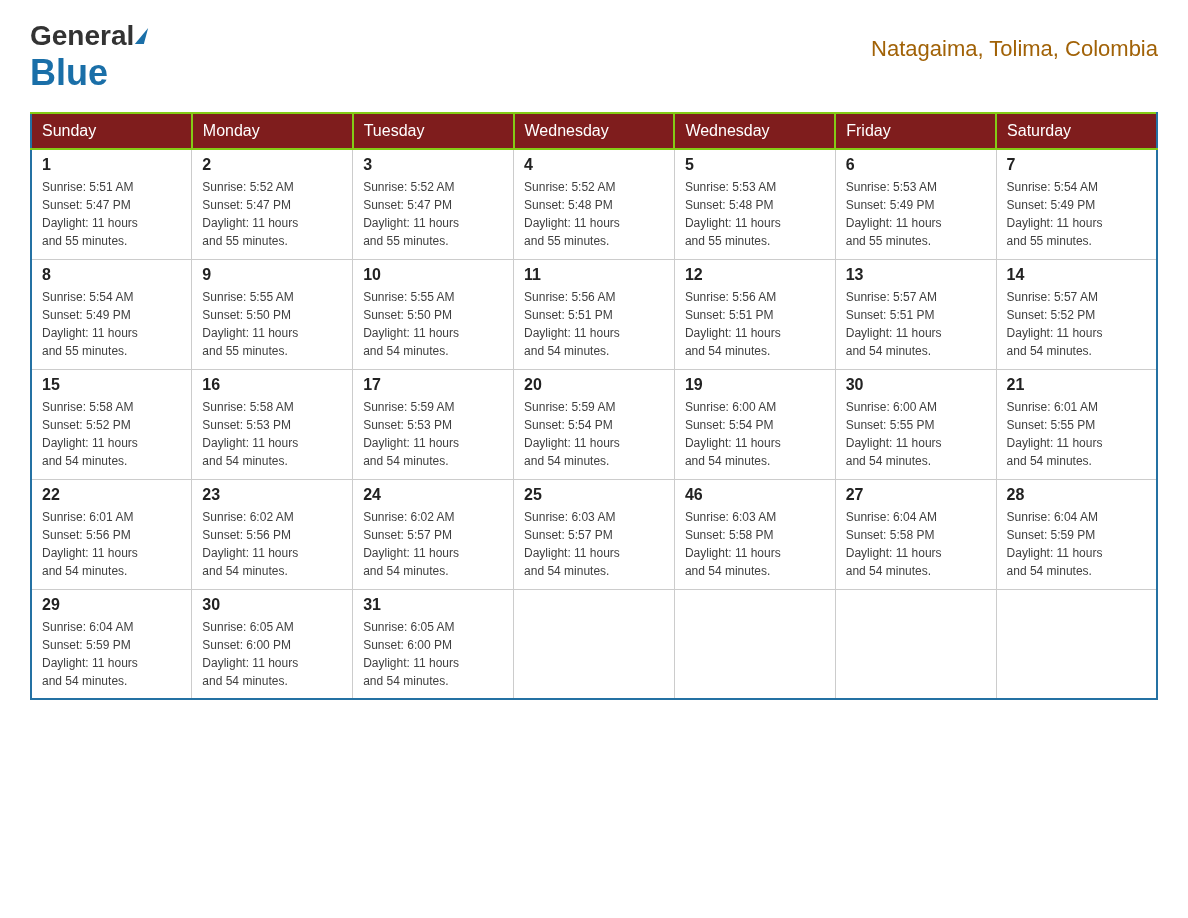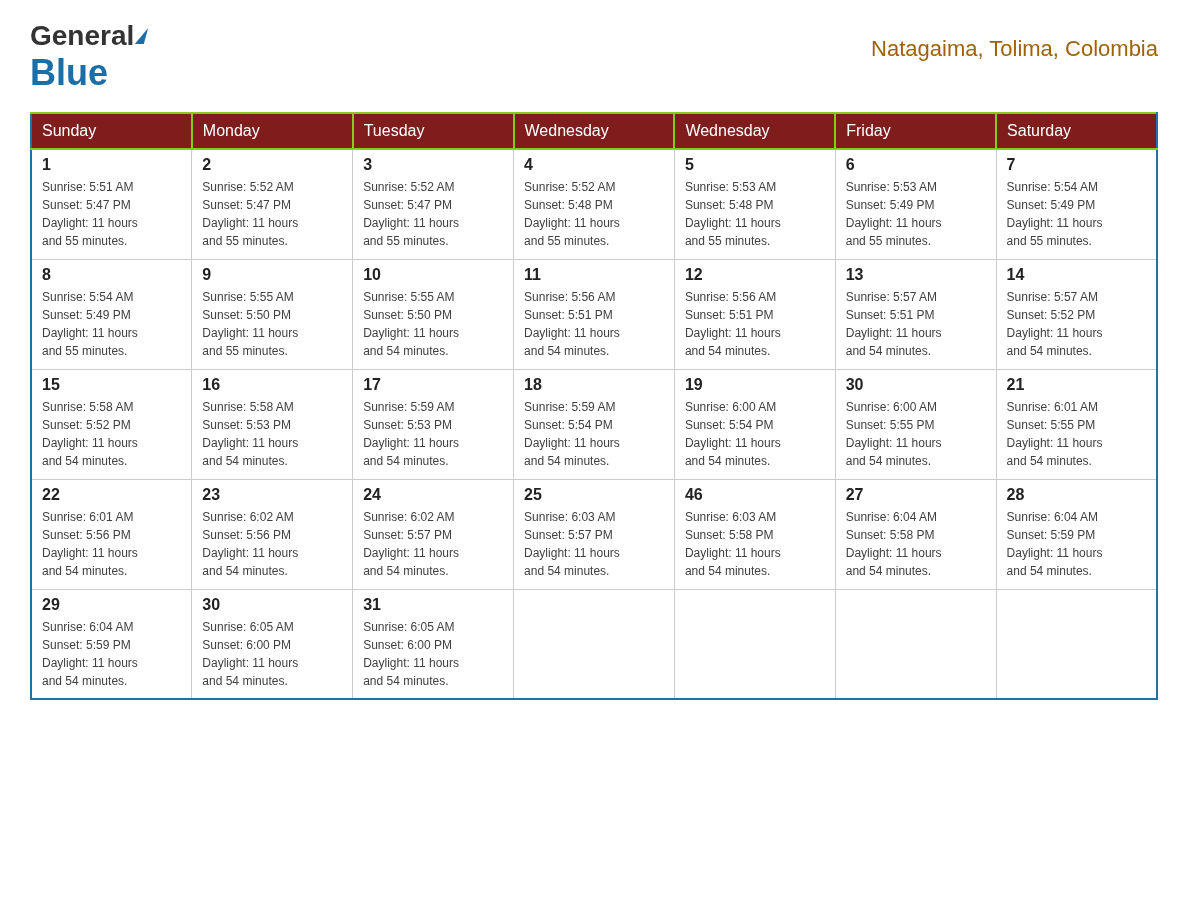"18" span.day-number { text: 18 -> 20 }
